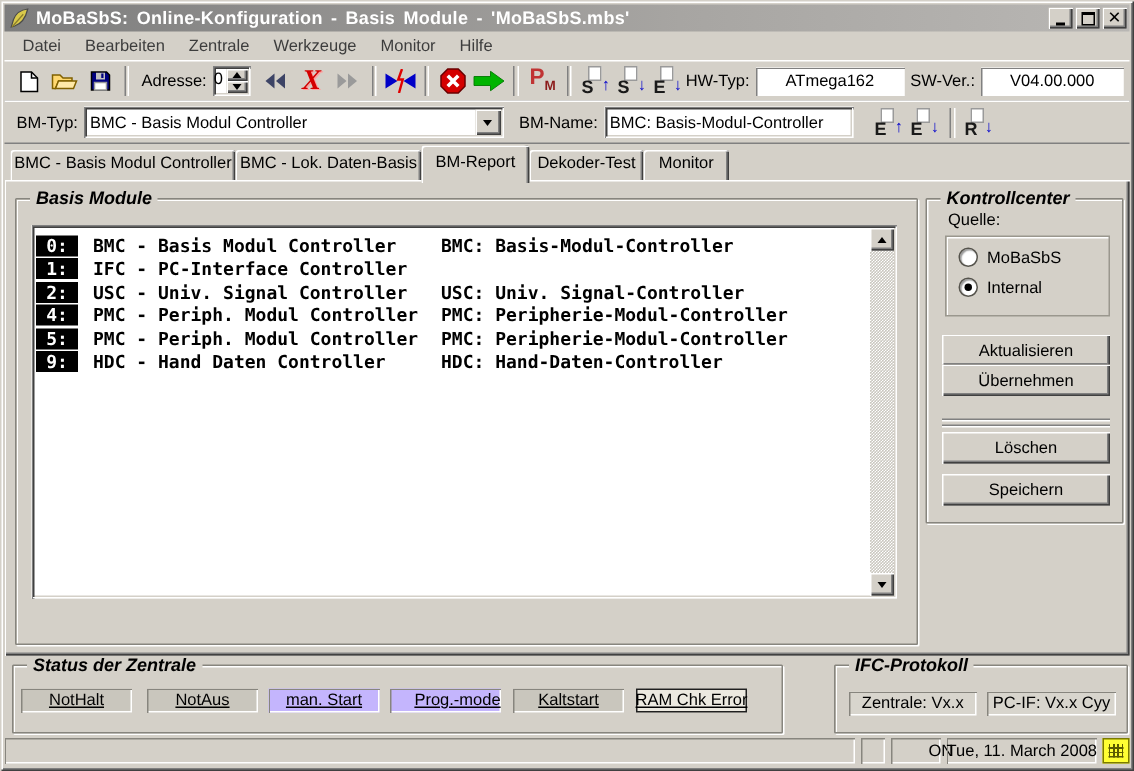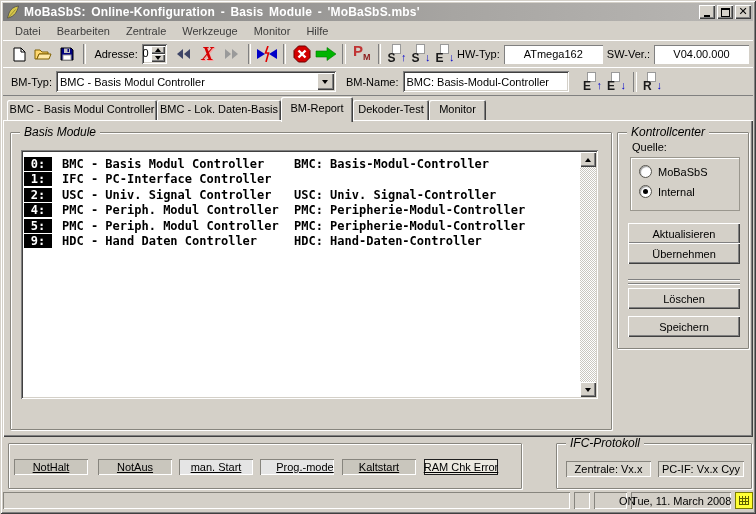"Basis Module" .group-title { font-weight: normal -> bold }
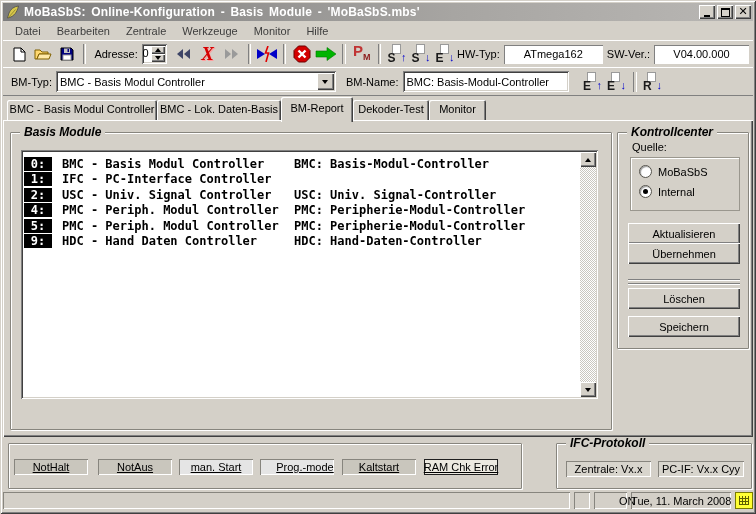"Status der Zentrale" span.group-title { html: none -> <span>Status der Zentrale</span> }
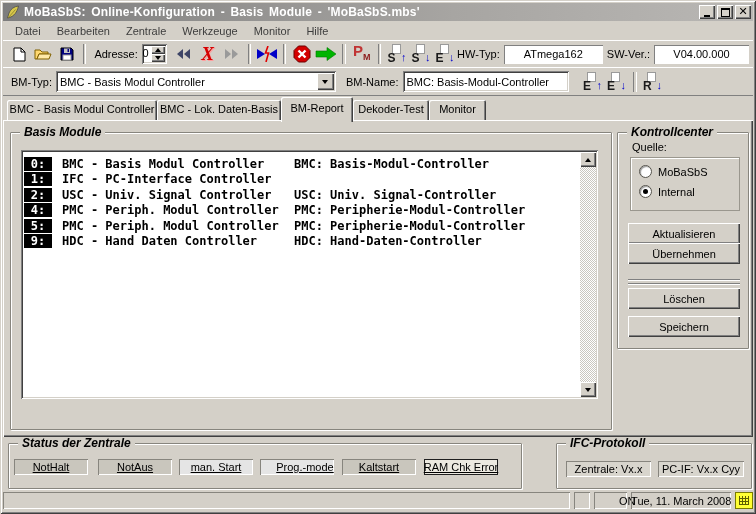"man. Start" .ind.light { background: #e5e5e5 -> #c4b5fd }
